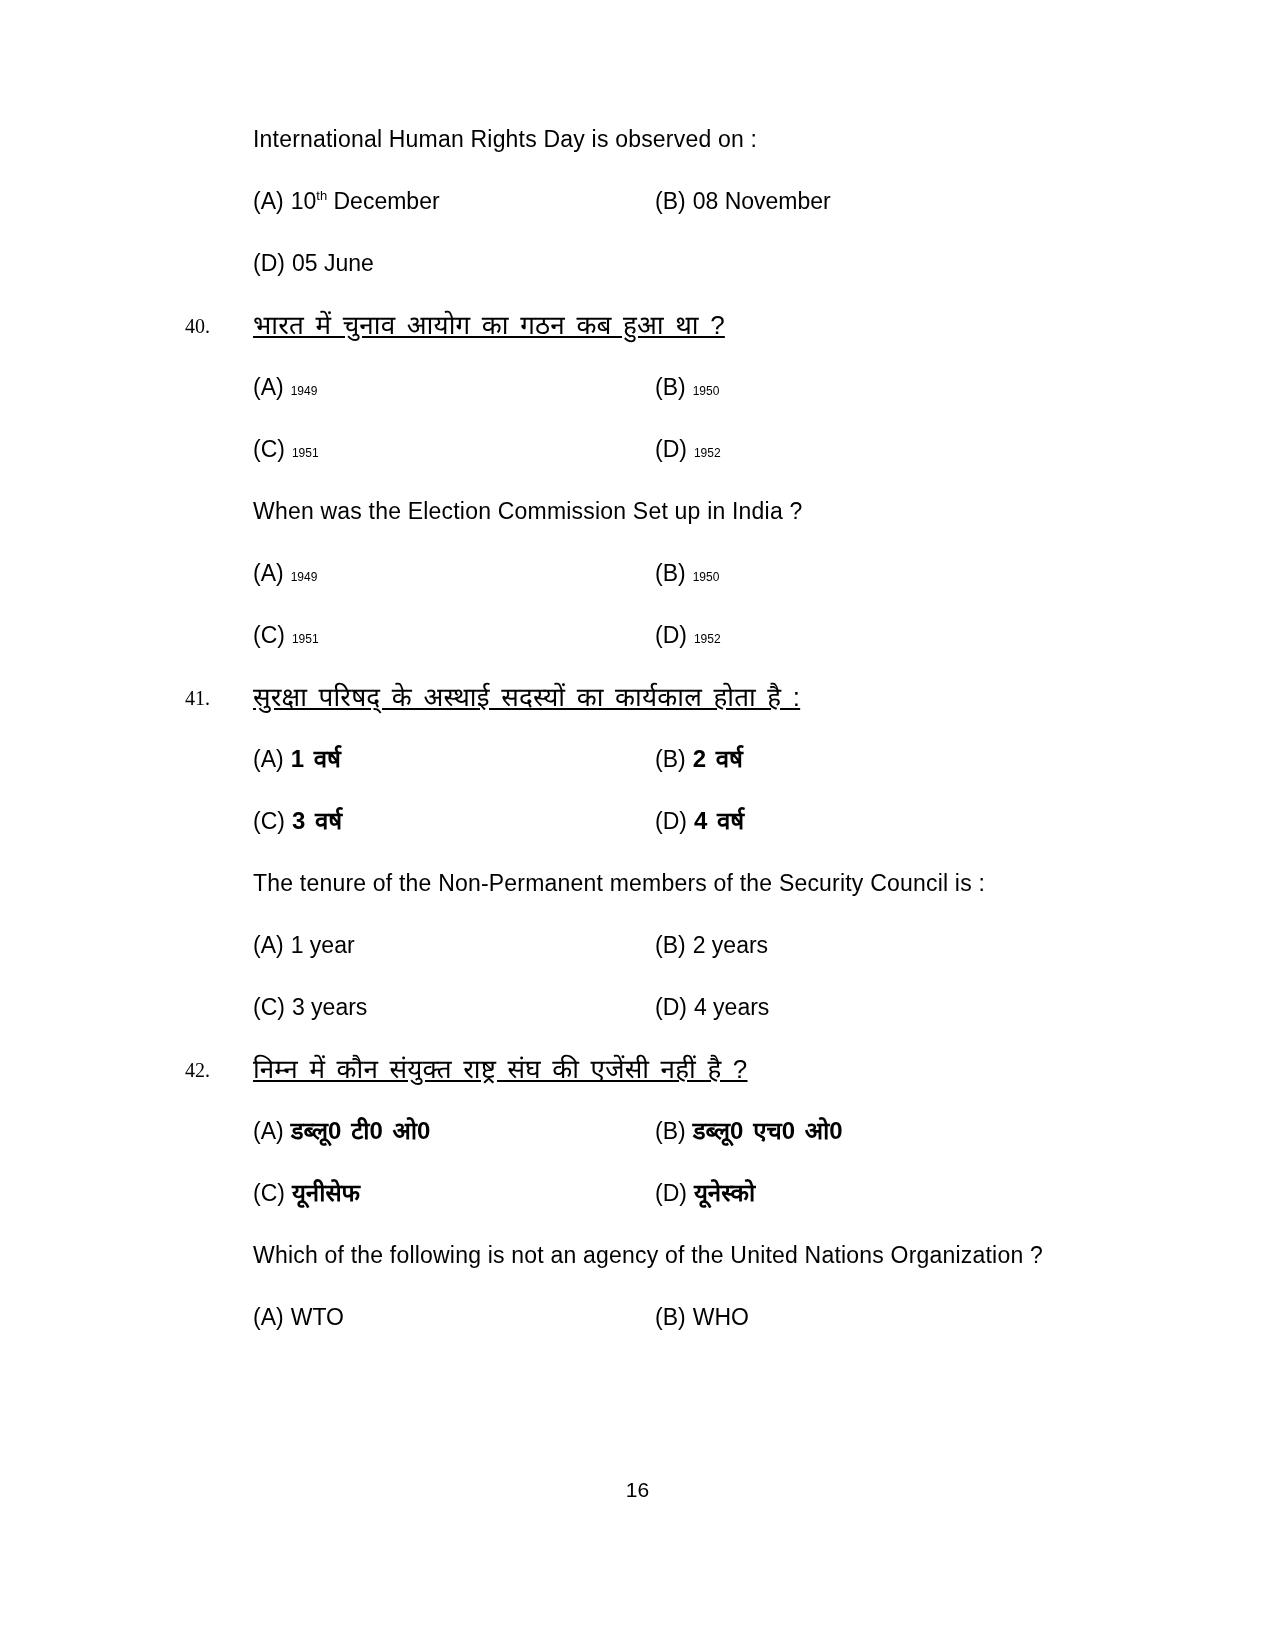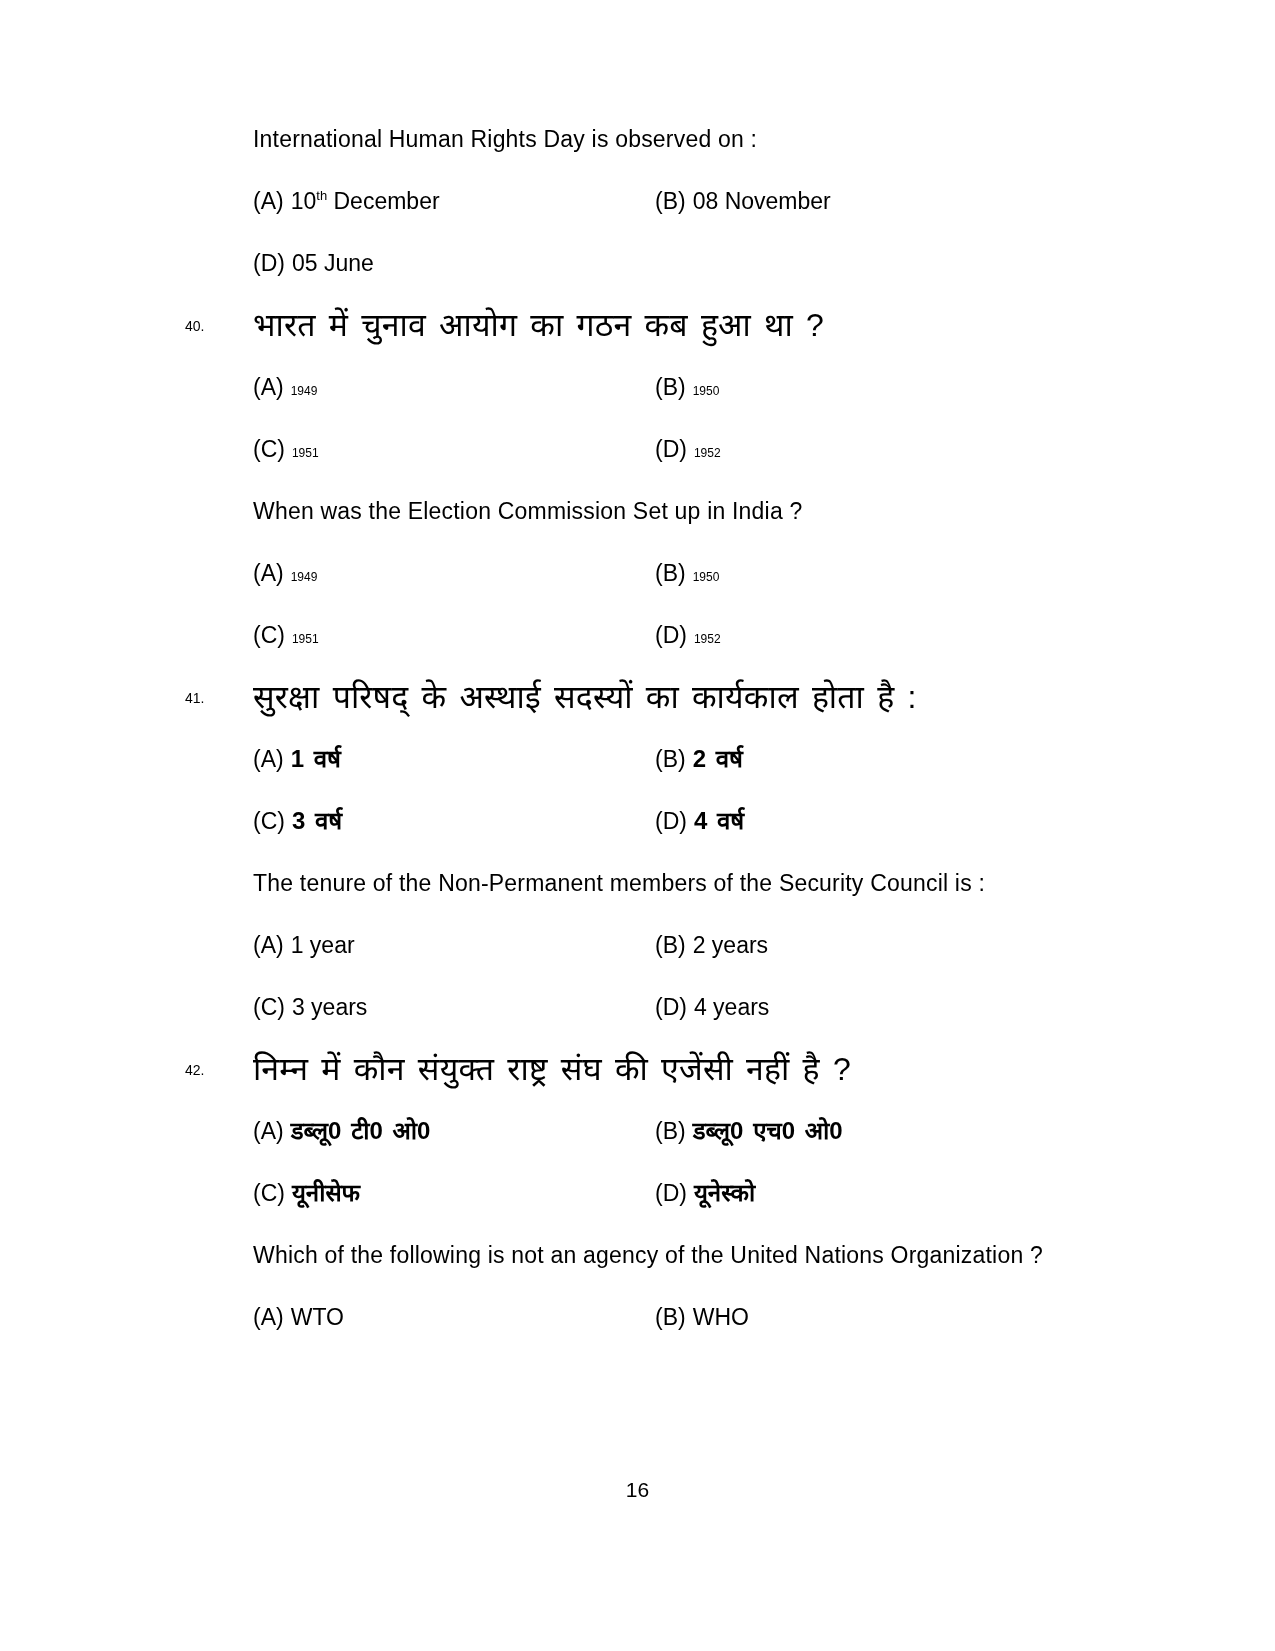"40." .q-num { font-family: none -> Liberation Serif, serif; font-size: 14px -> 20px }
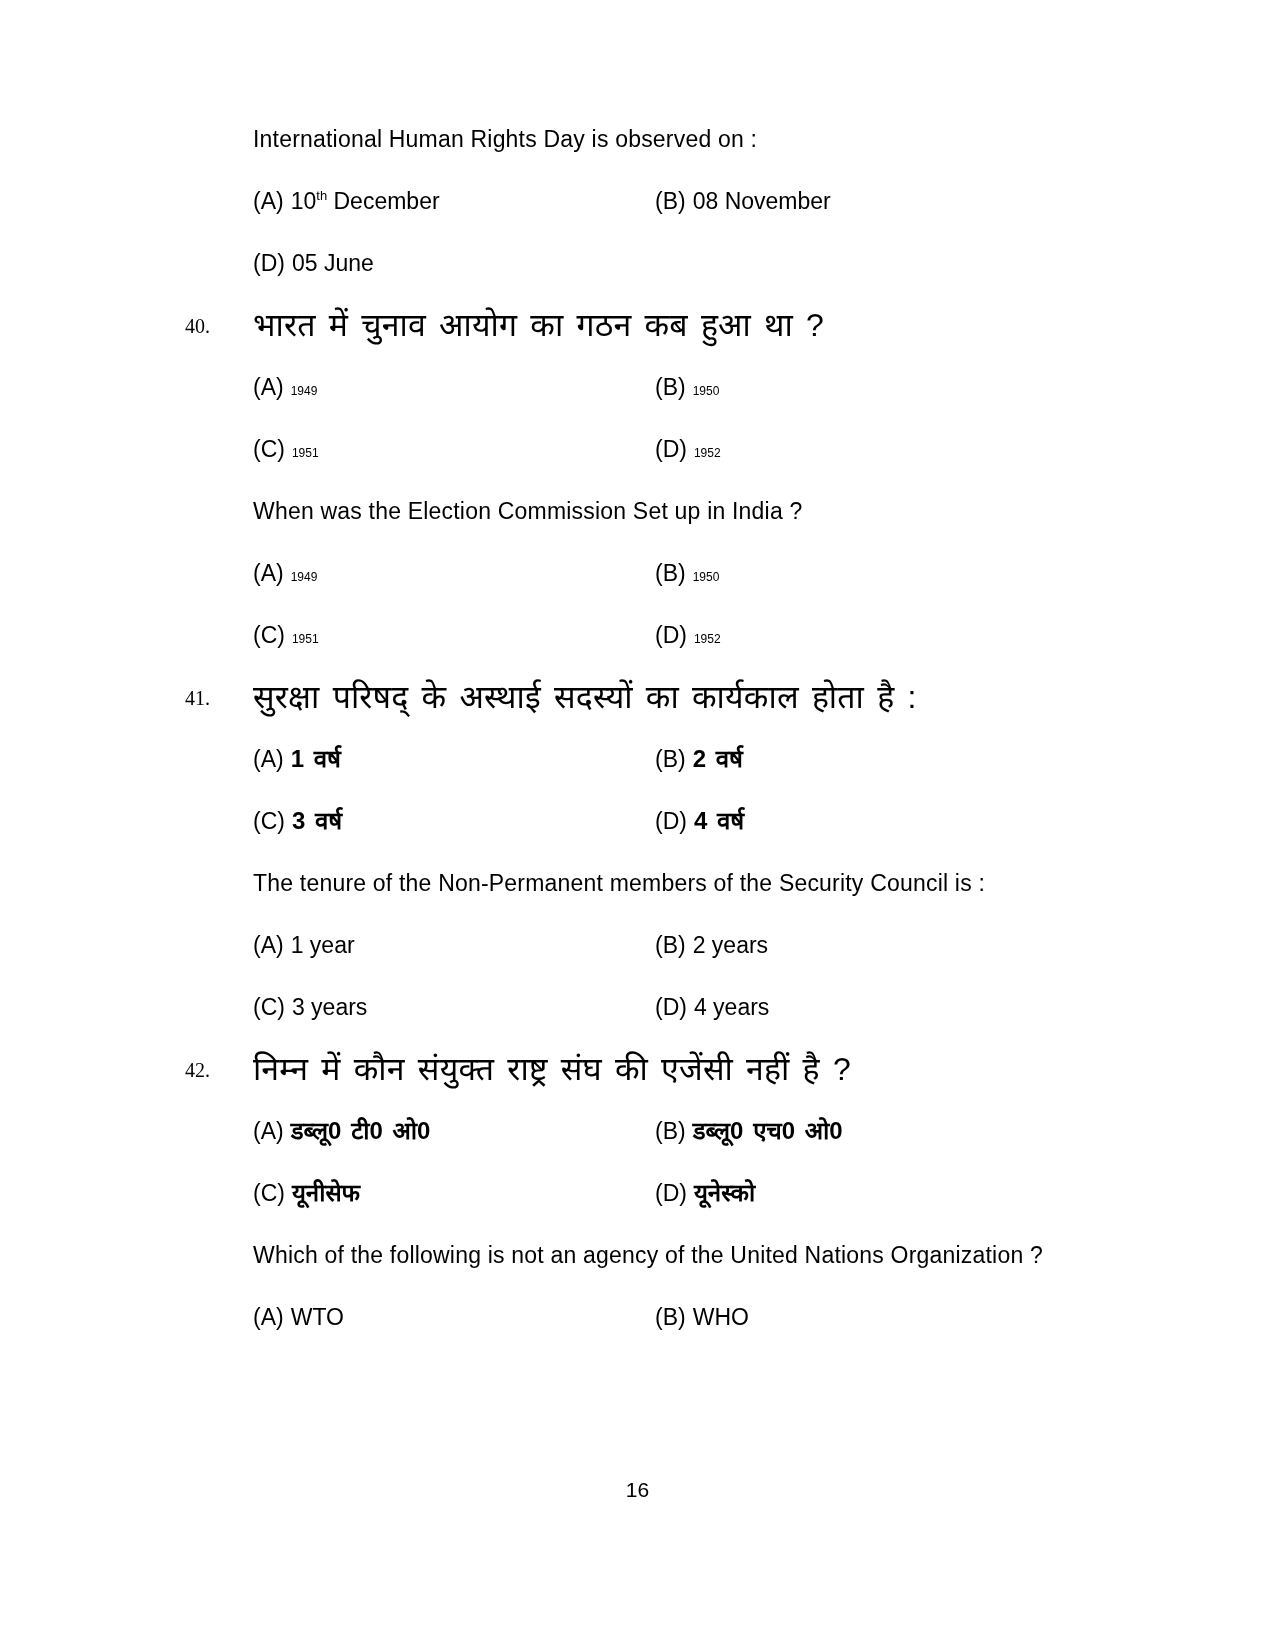"भारत में चुनाव आयोग का" .q-line.hi { font-size: 32px -> 26px; text-decoration: none -> underline }
